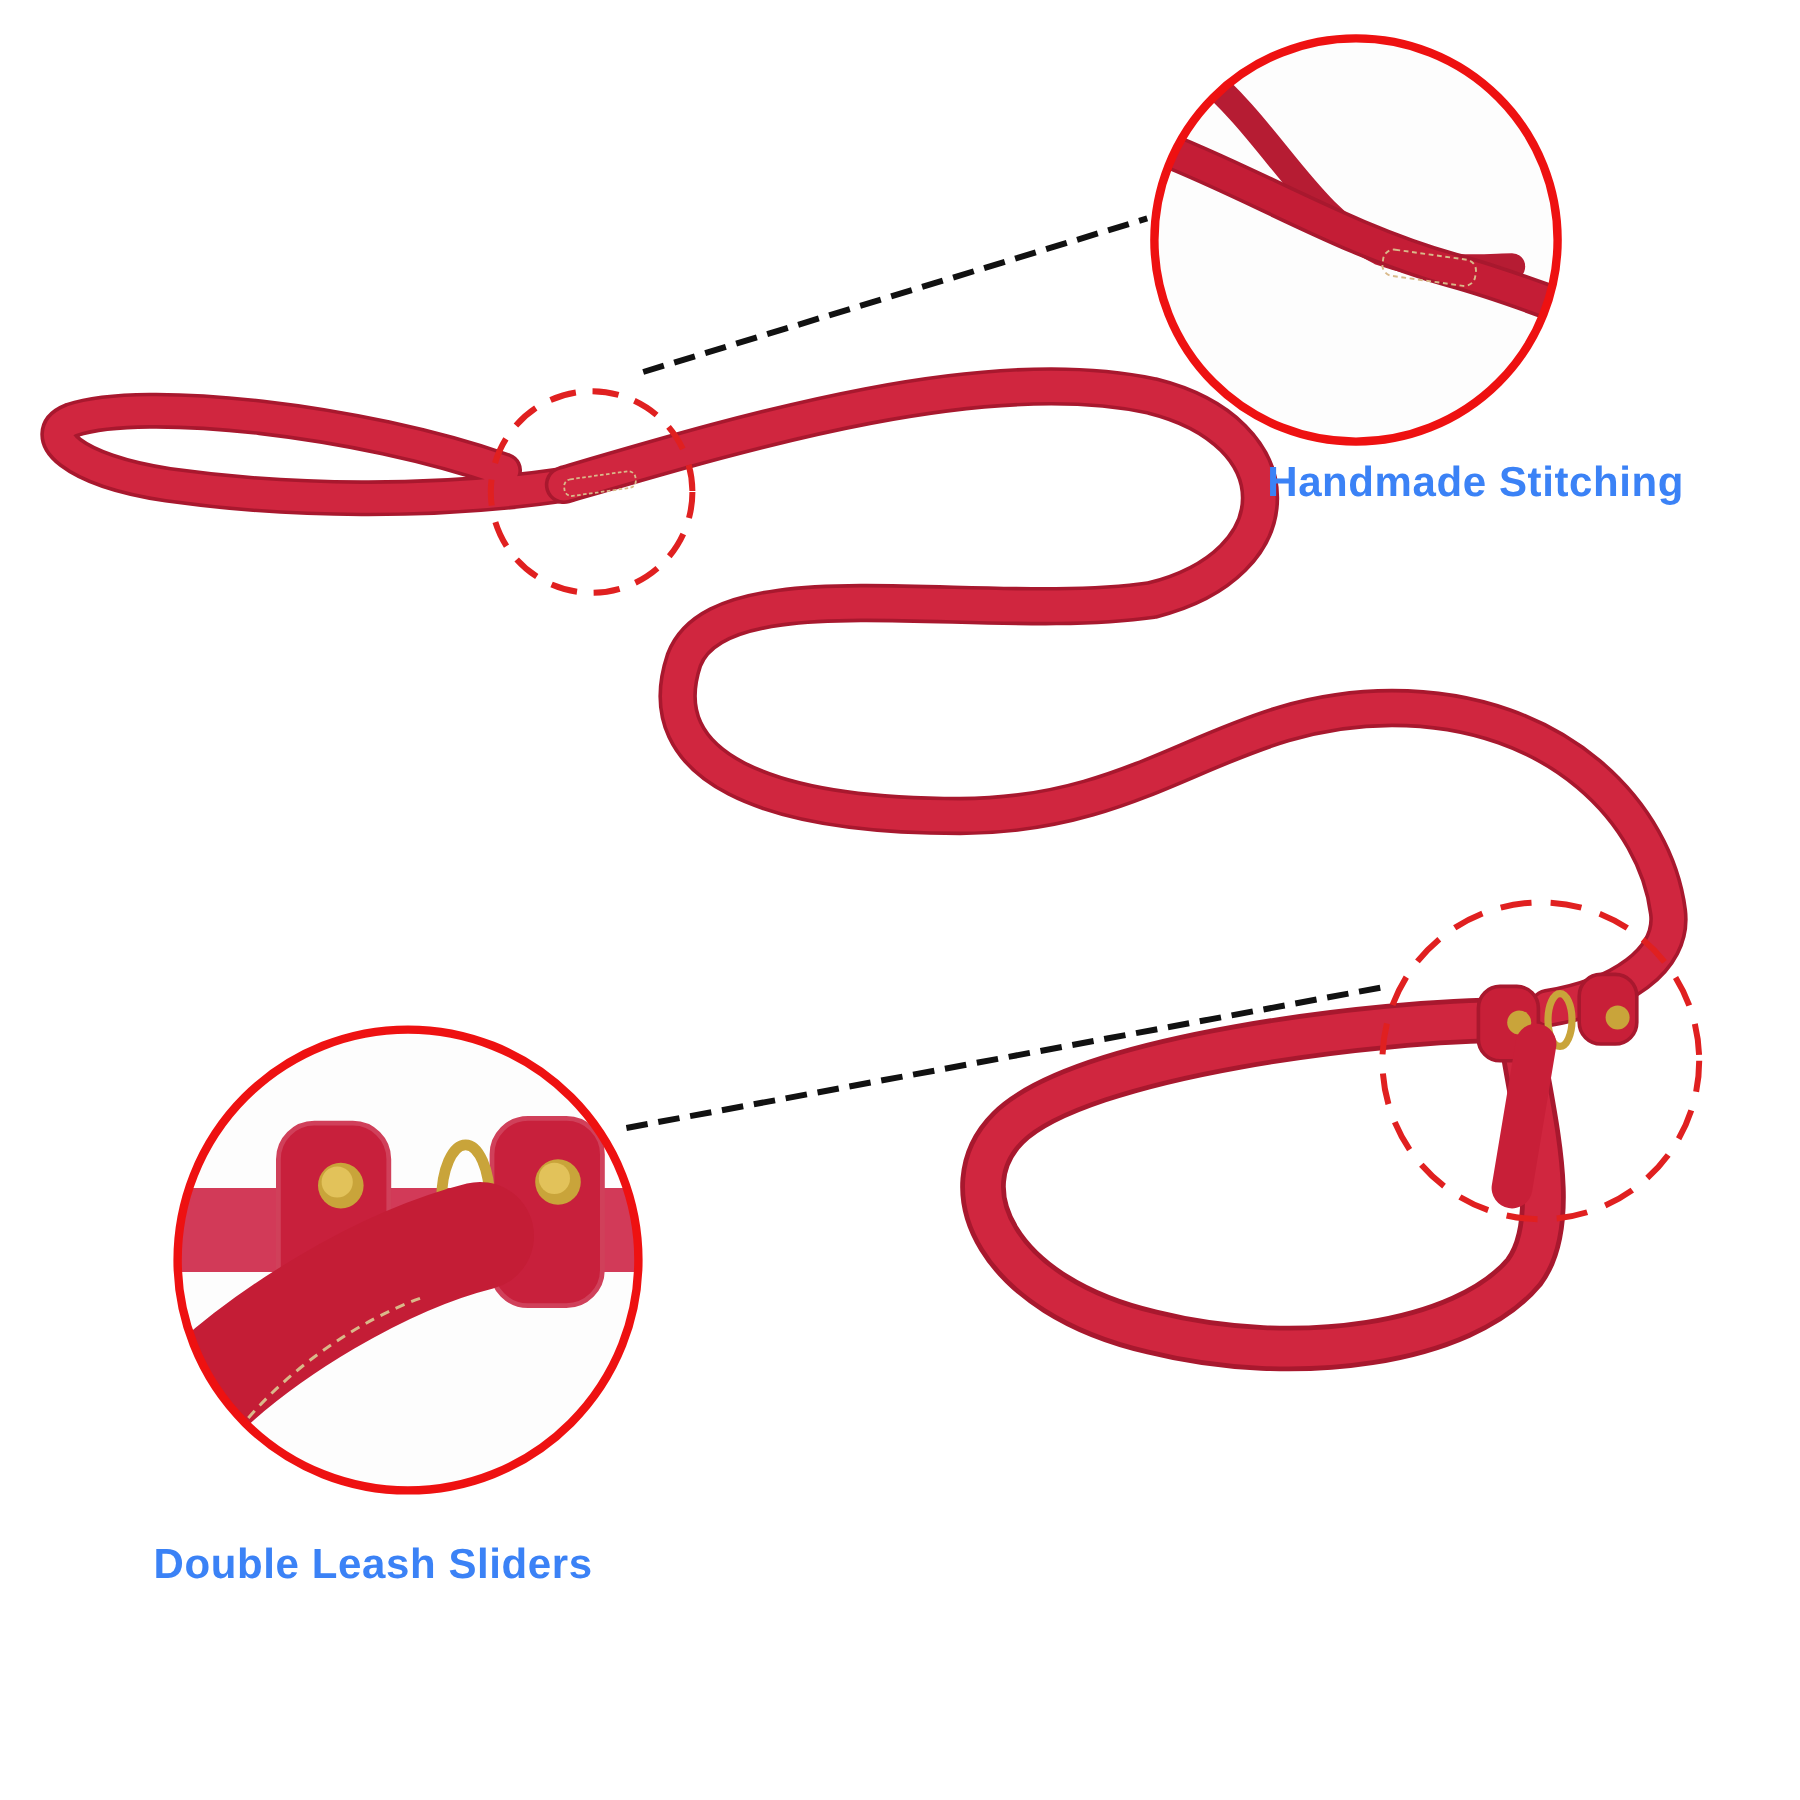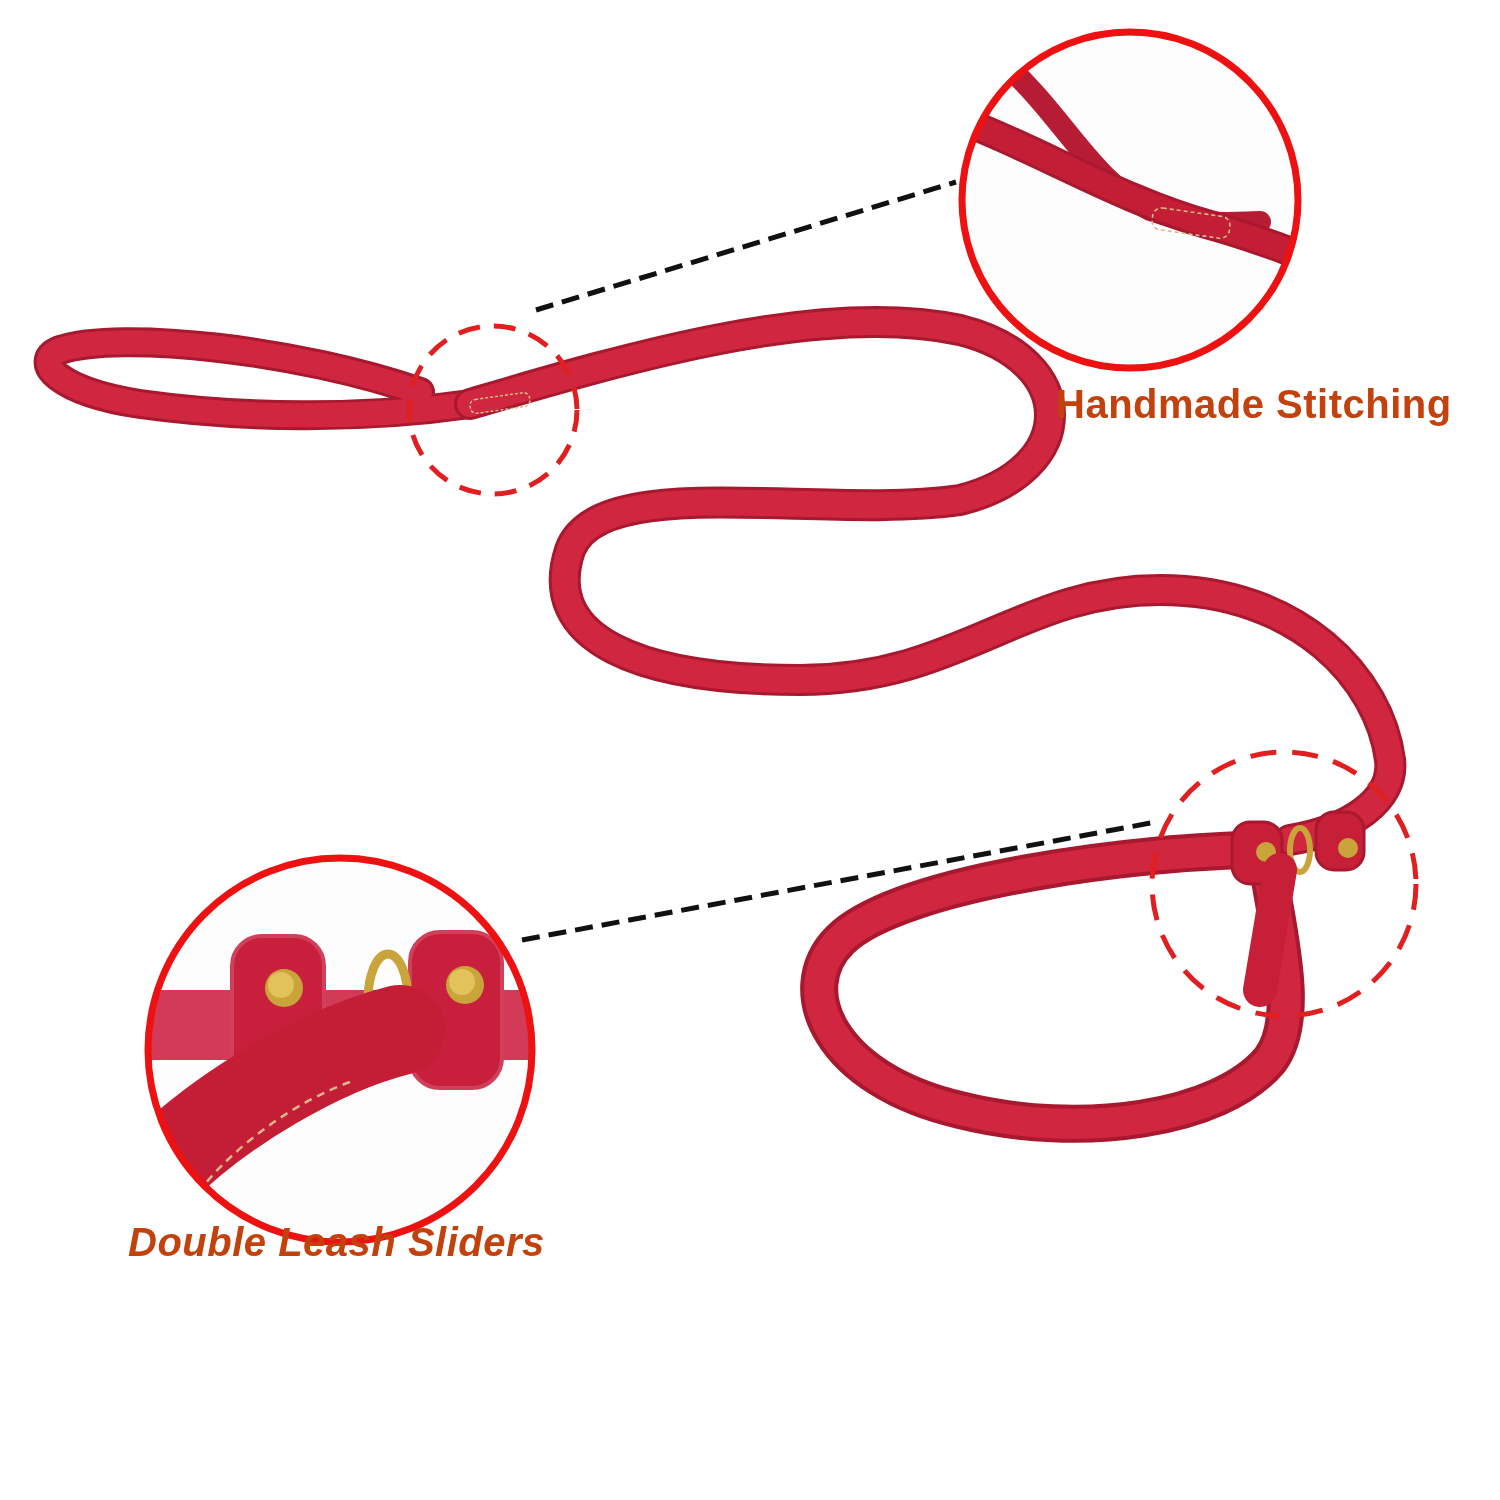"Handmade Stitching" .caption { color: #c2410c -> #3b82f6; font-size: 40px -> 35px }
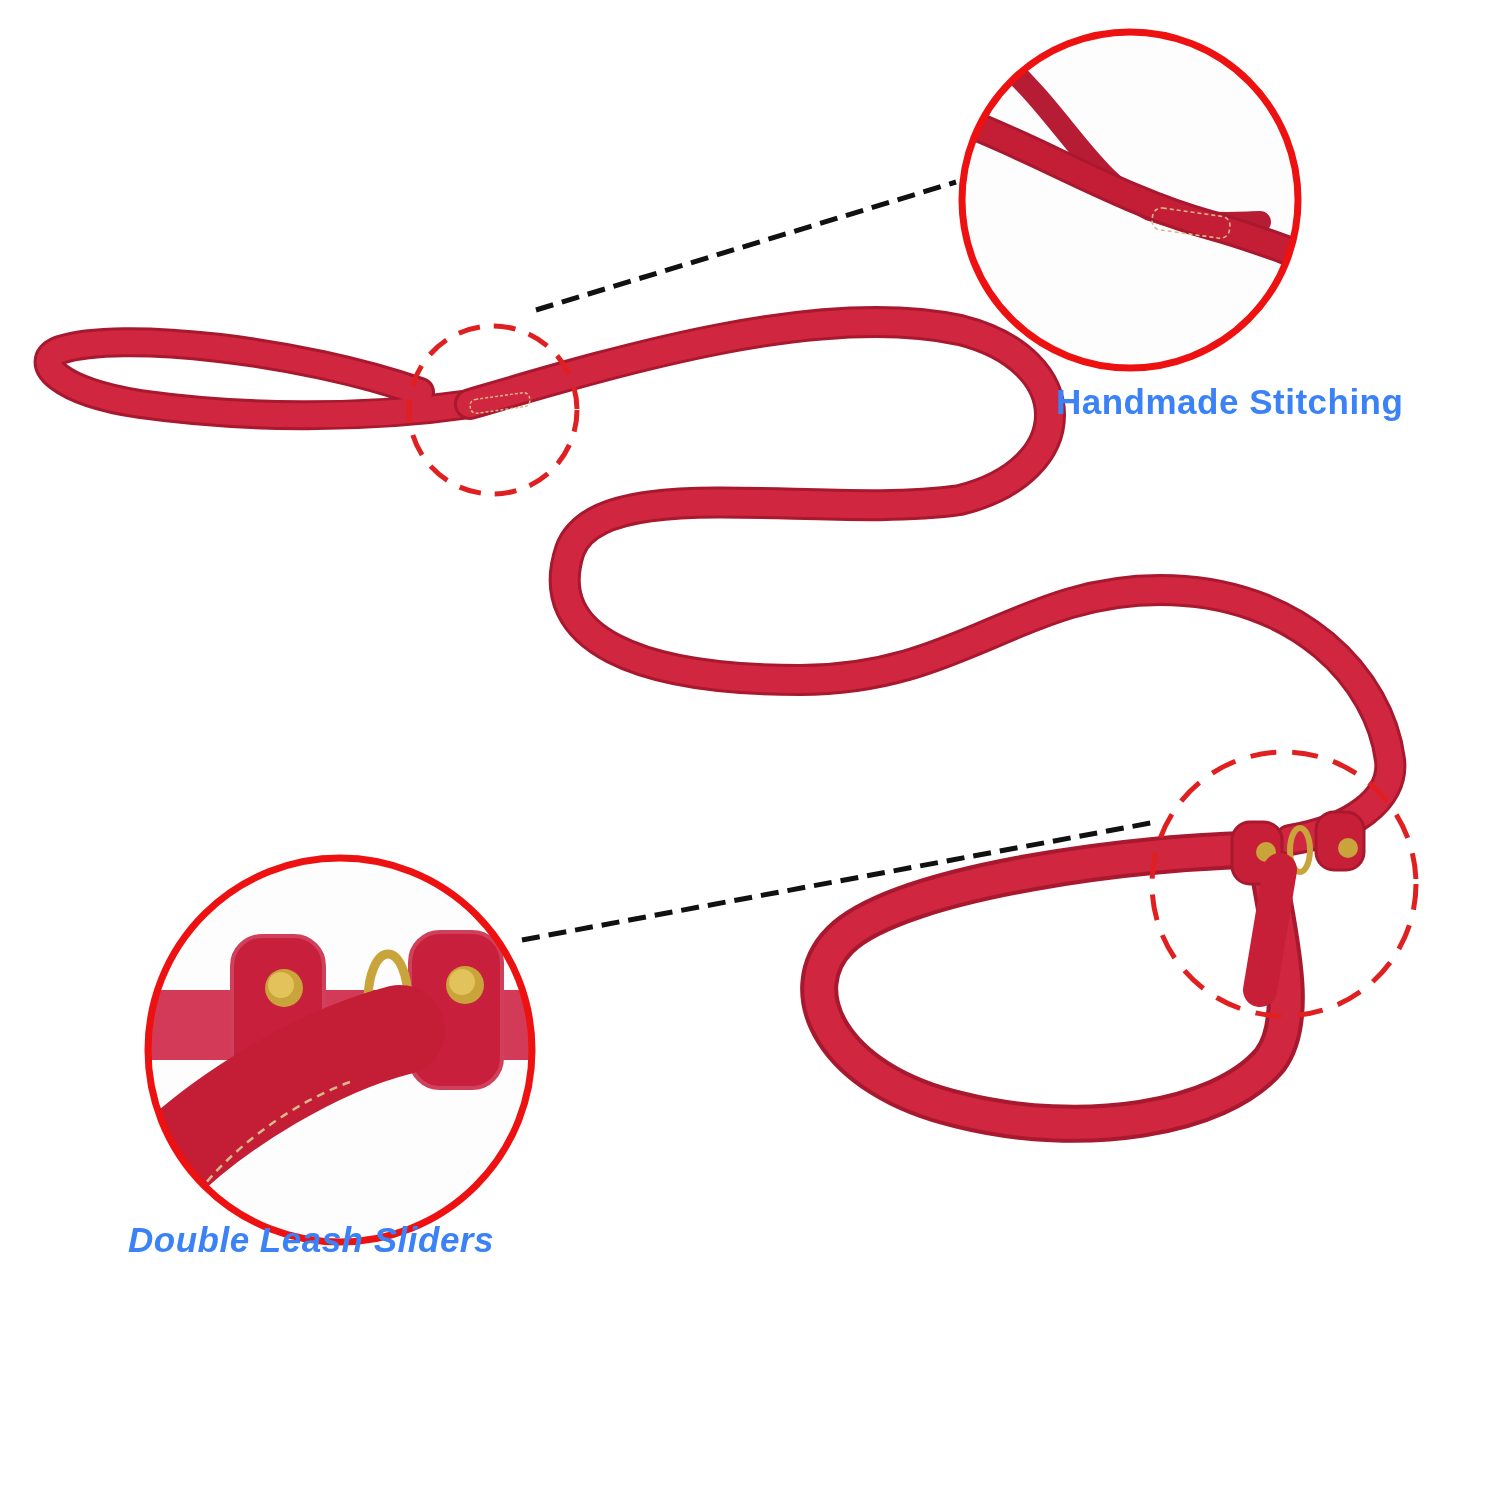"Double Leash Sliders" .caption.slider { font-style: italic -> none; top: 1220px -> 1284px }
